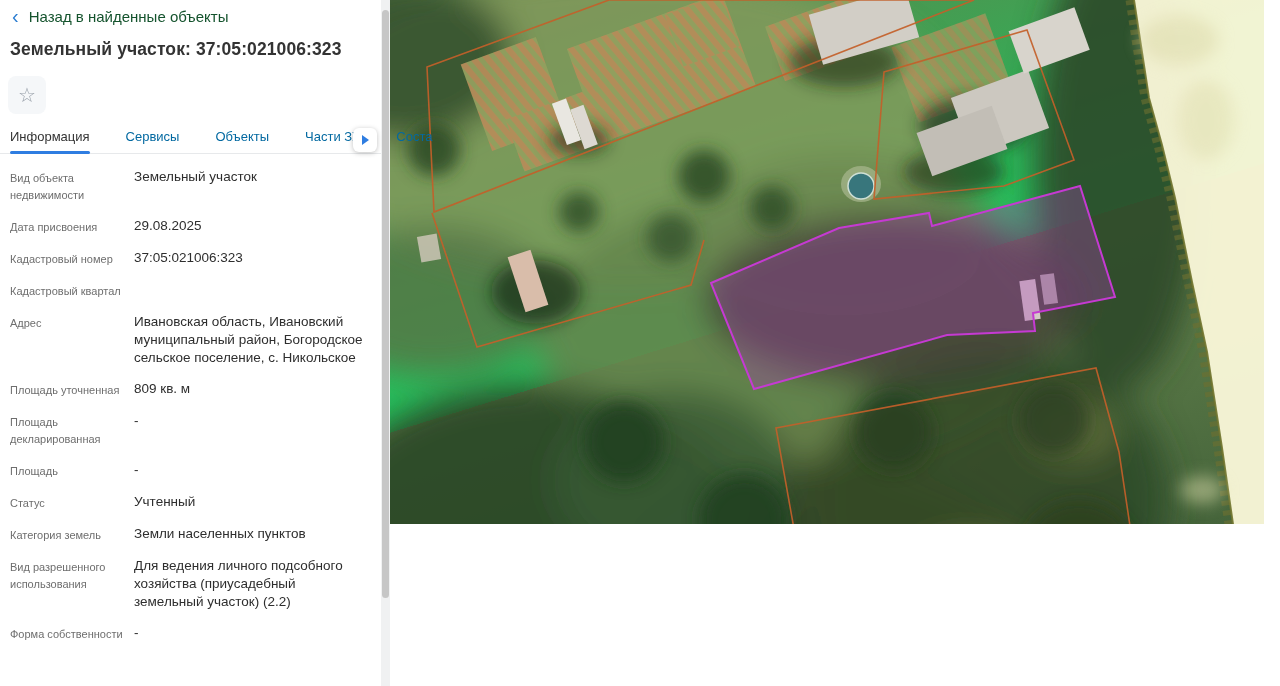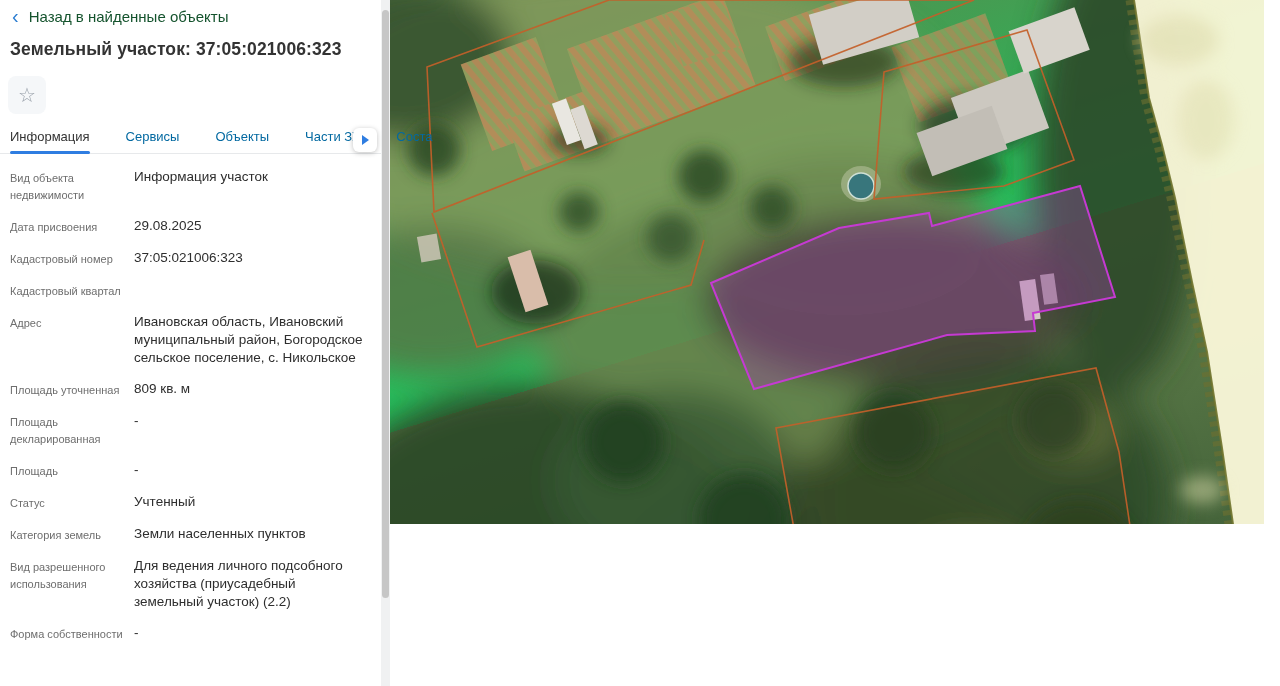"Информация участок" div.val { text: Информация -> Земельный }
